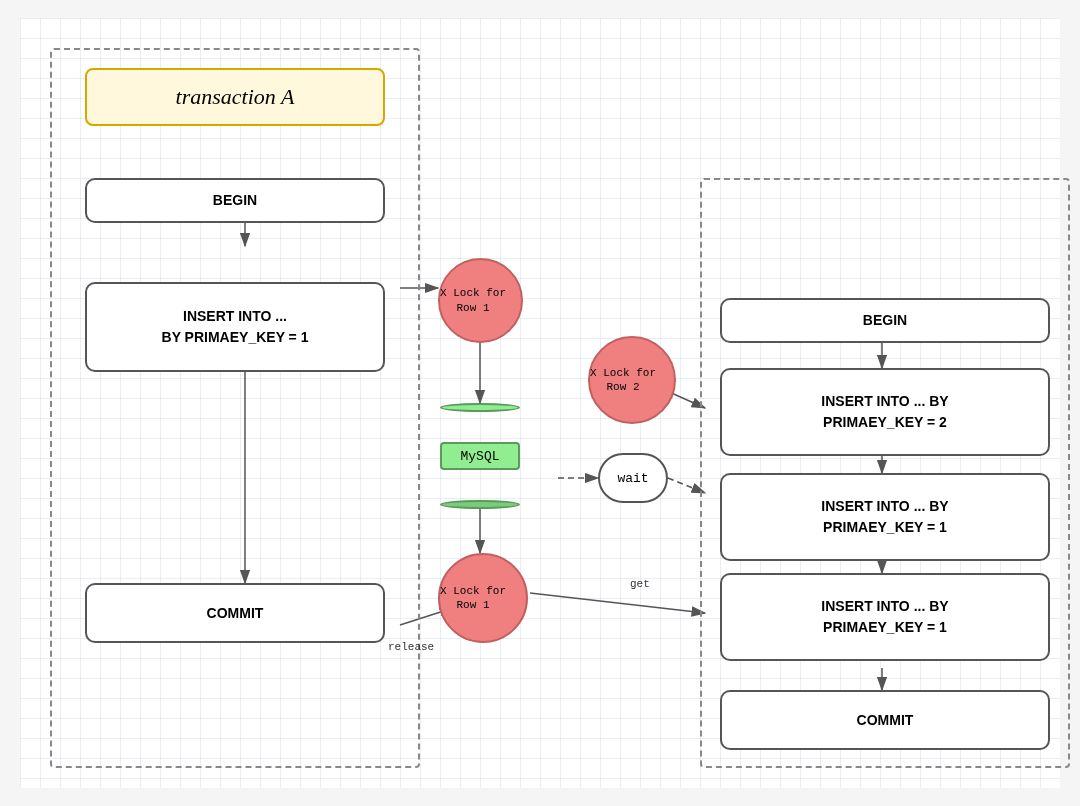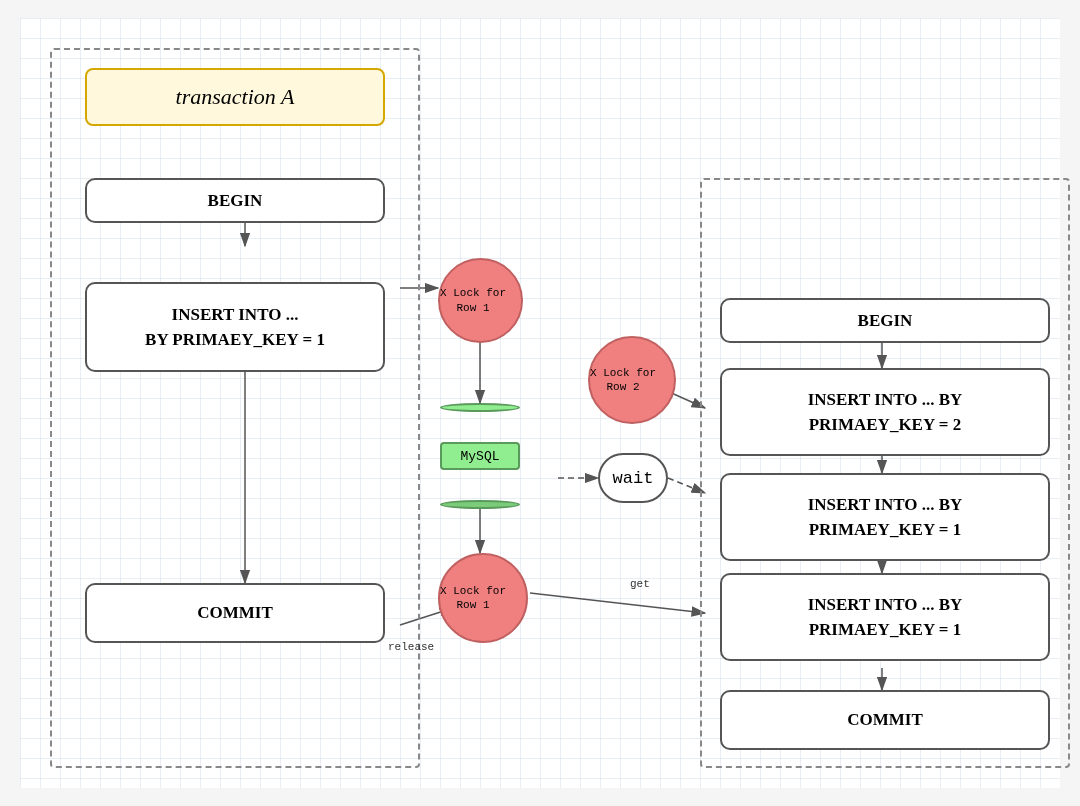"BEGIN" .sql-box { font-family: Liberation Serif, serif -> Liberation Sans, sans-serif; font-size: 17px -> 14px }
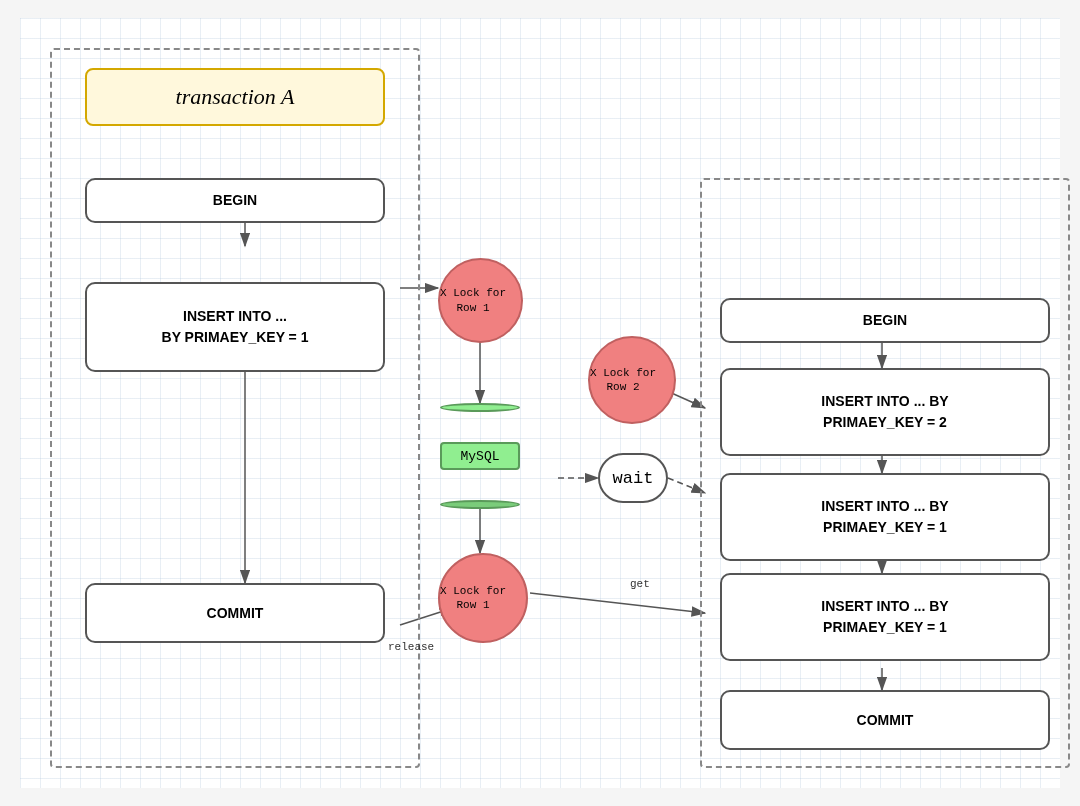"wait" .wait-circle { font-size: 17px -> 13px }
